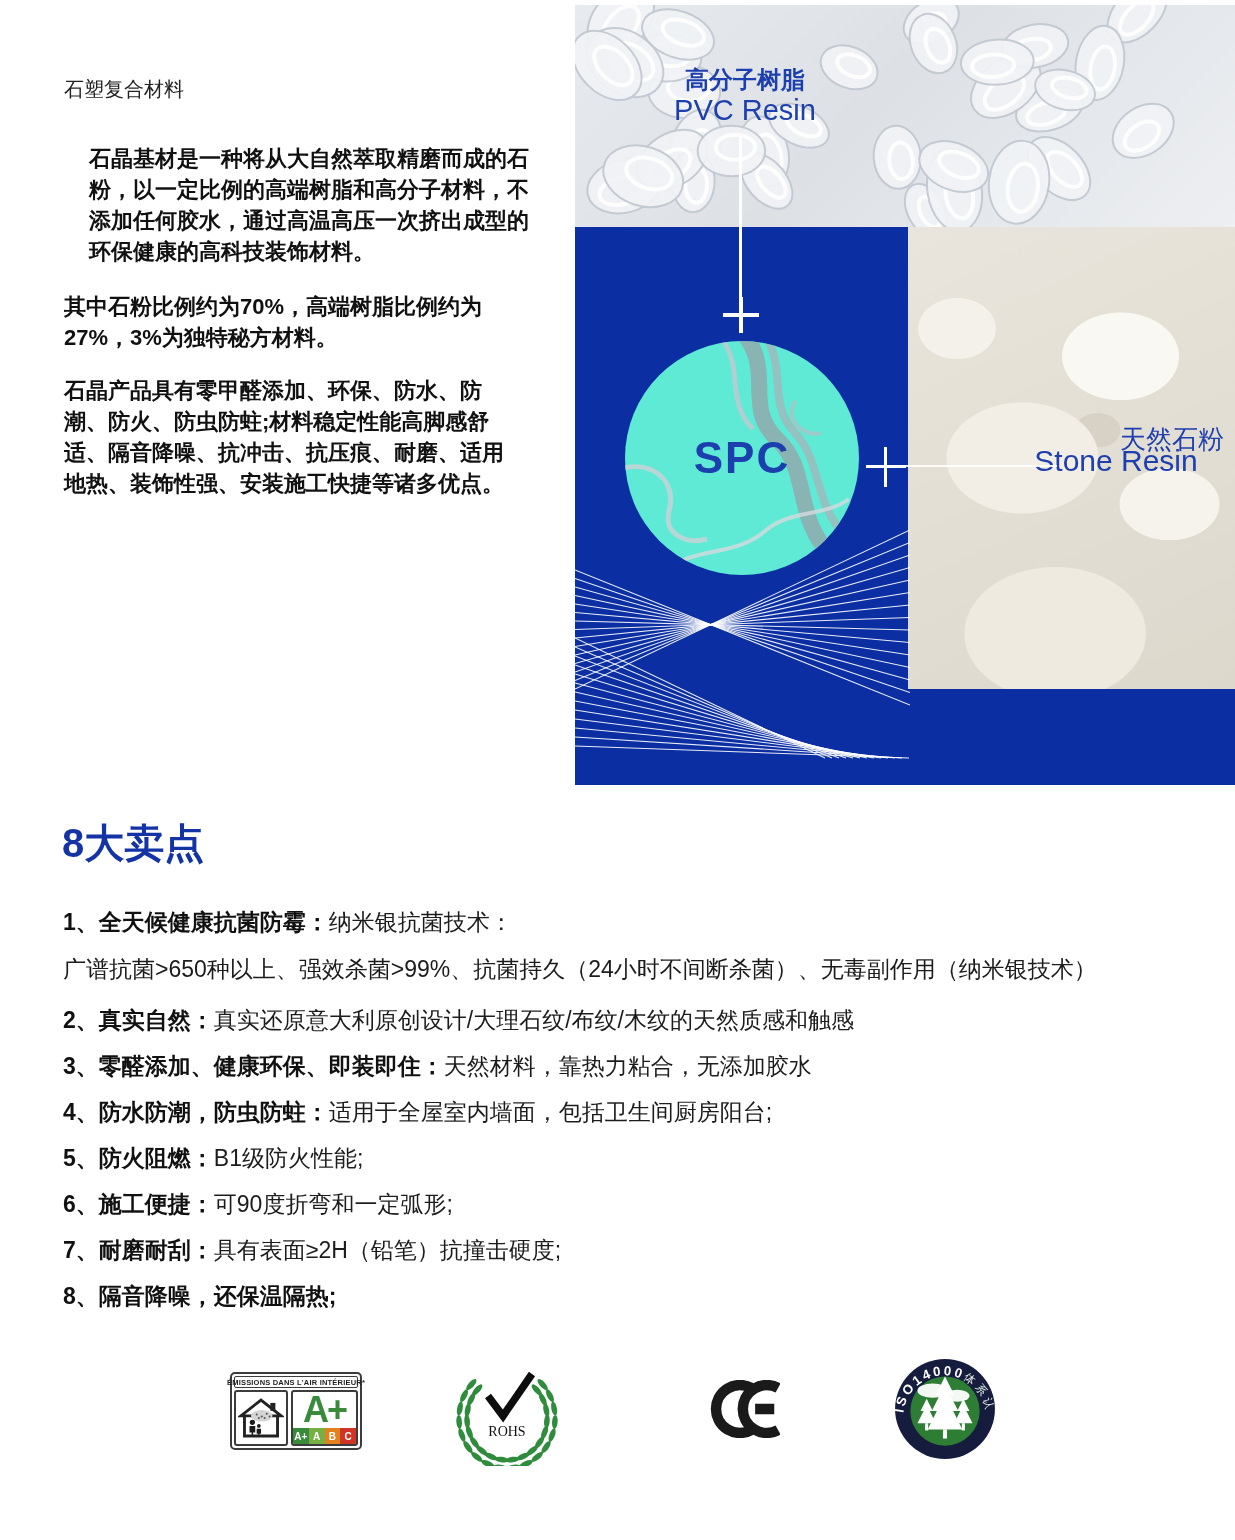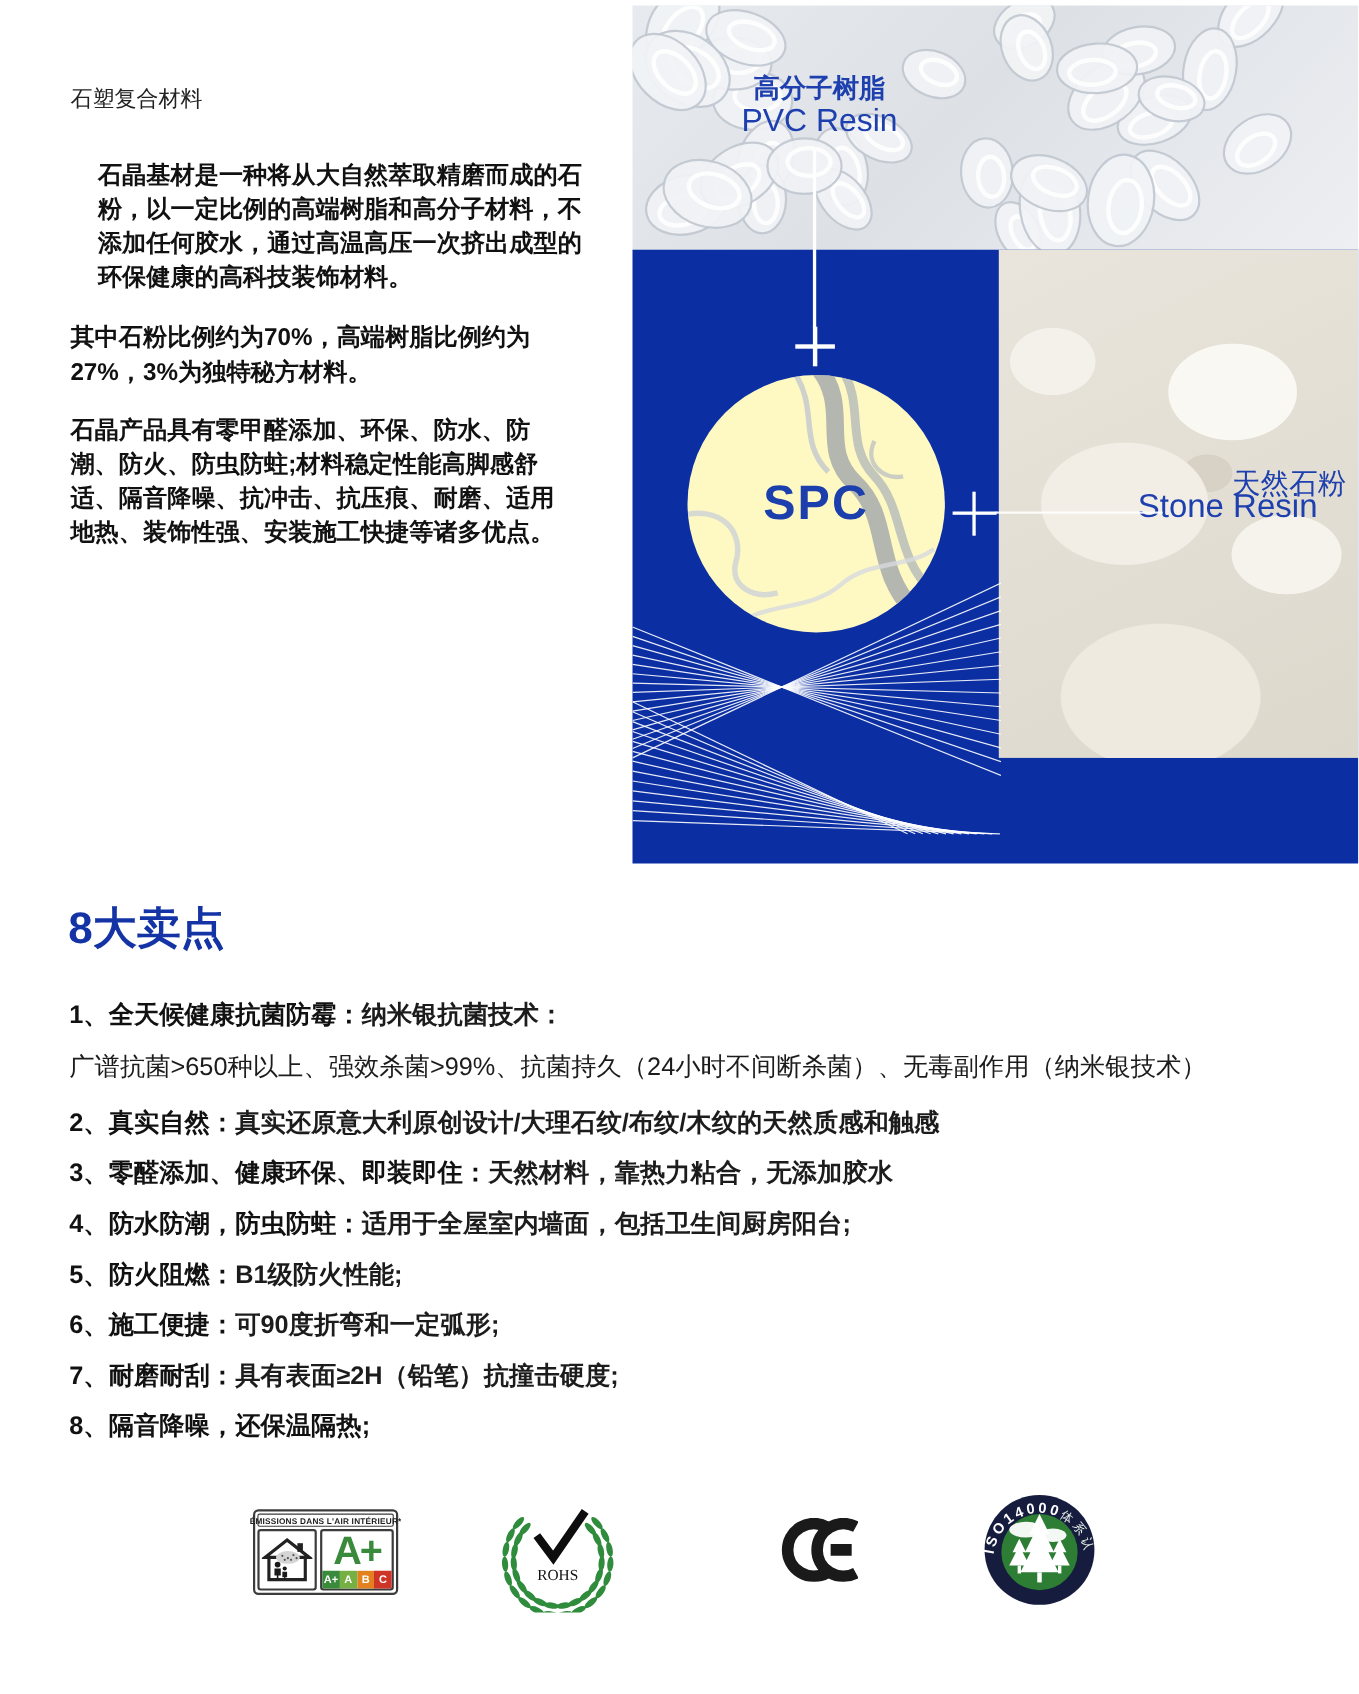"SPC" #spc-circle { background: #fef9c3 -> #5eead4 }
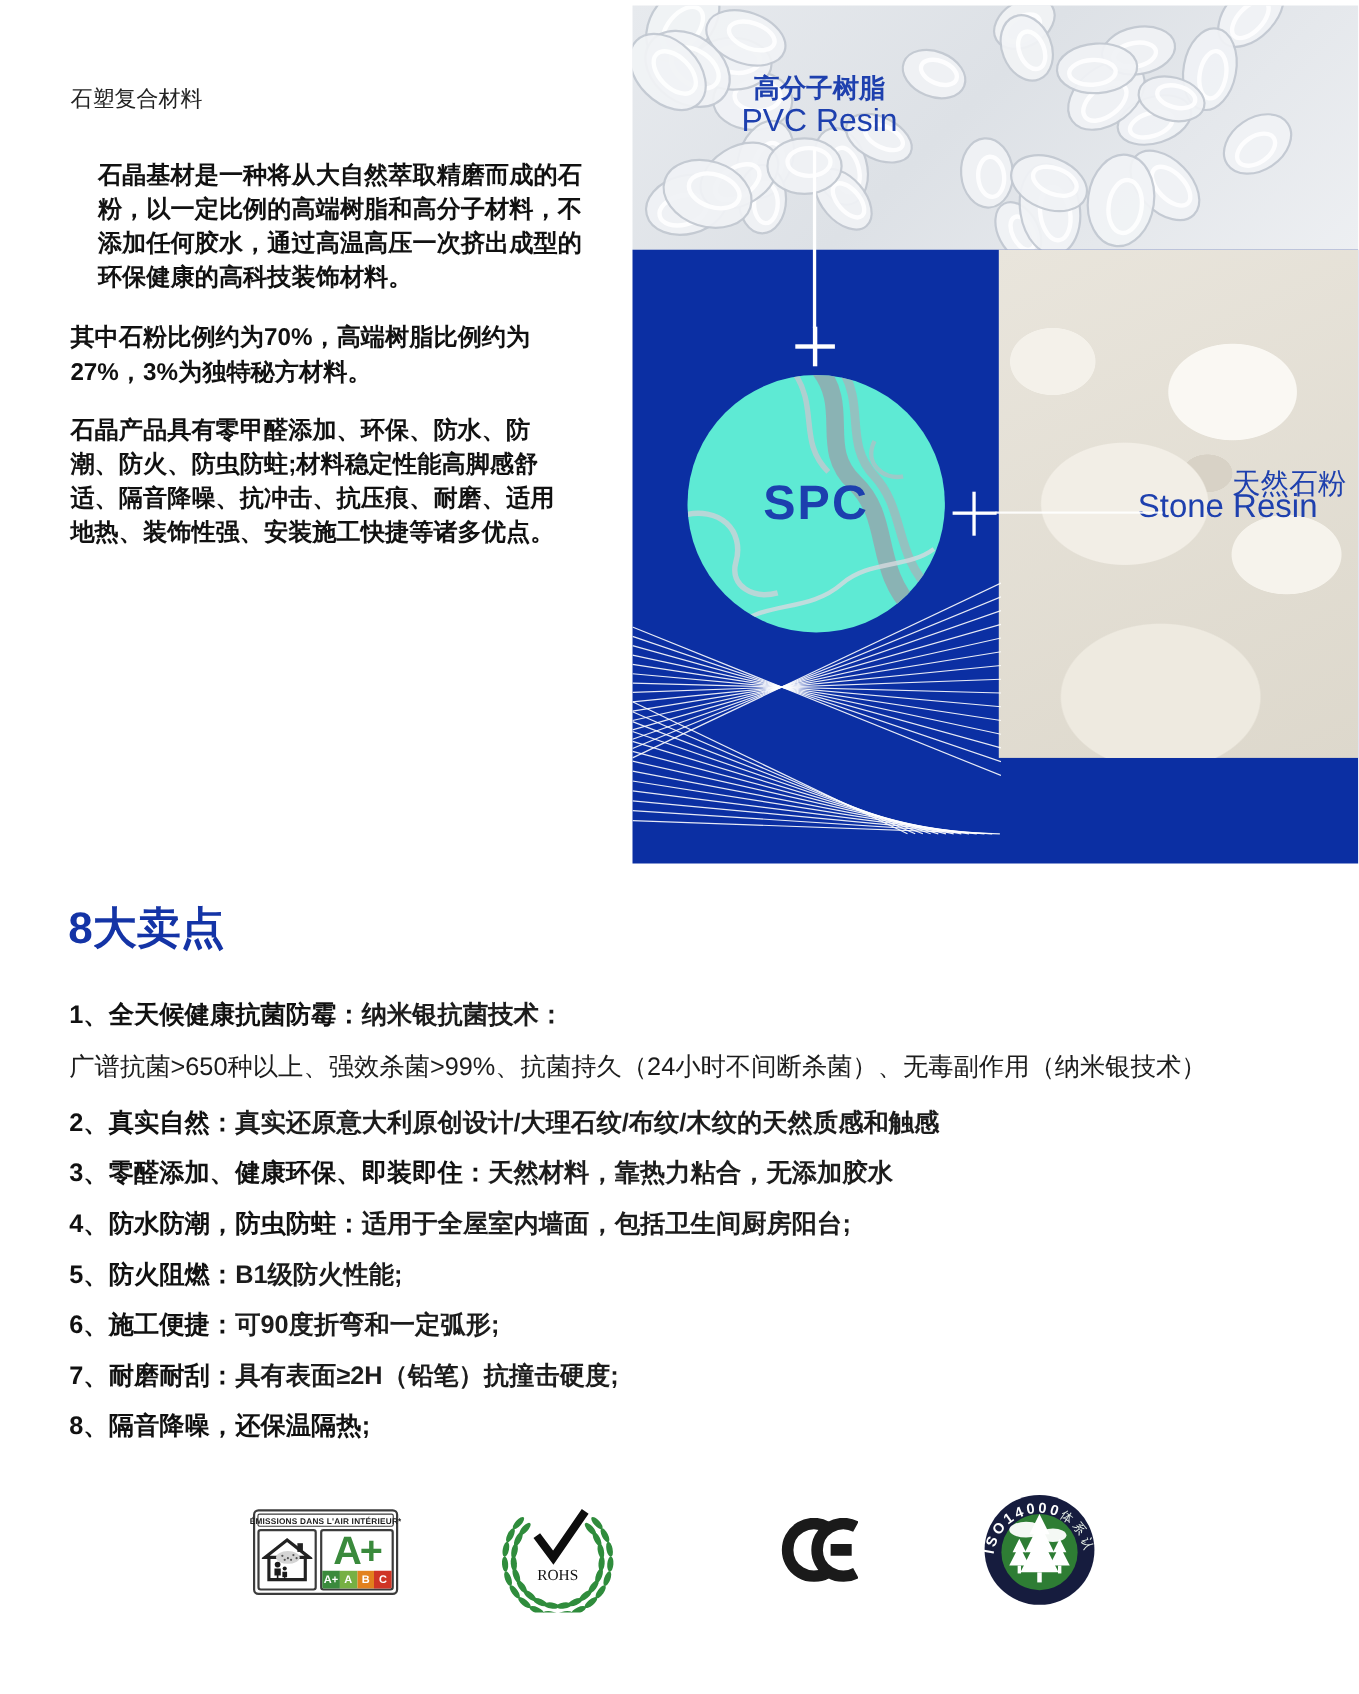"纳米银抗菌技术：" .sp-rest { font-weight: bold -> normal }
